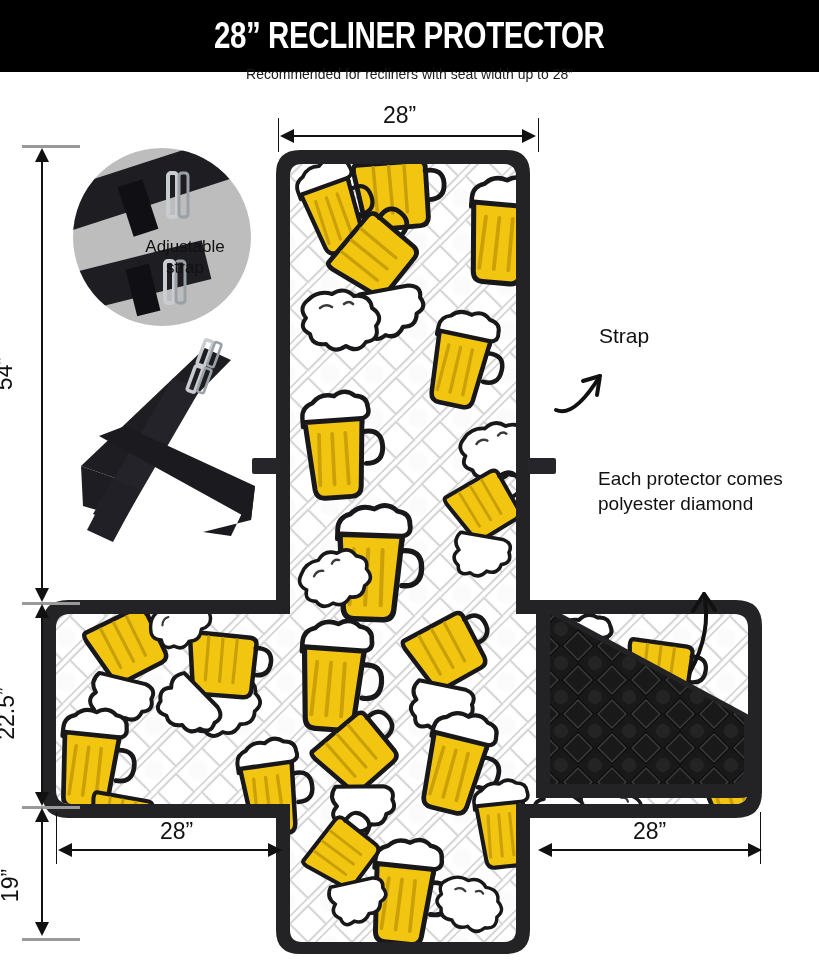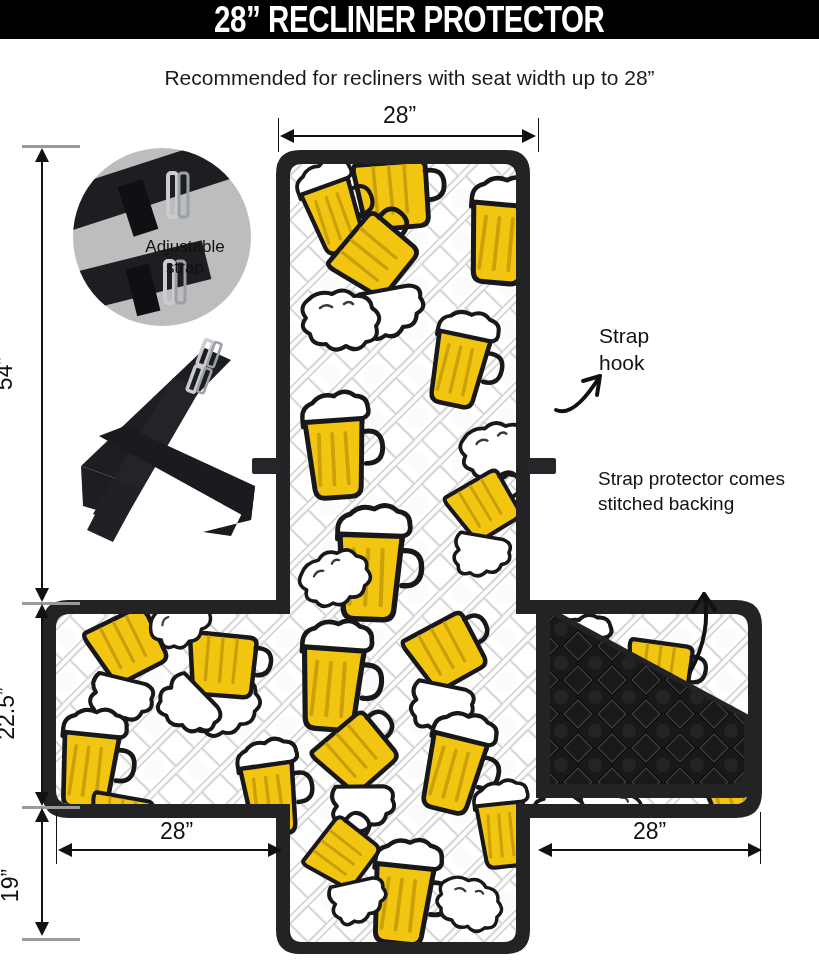"28” RECLINER PROTECTOR" .header-bar { height: 39px -> 72px }
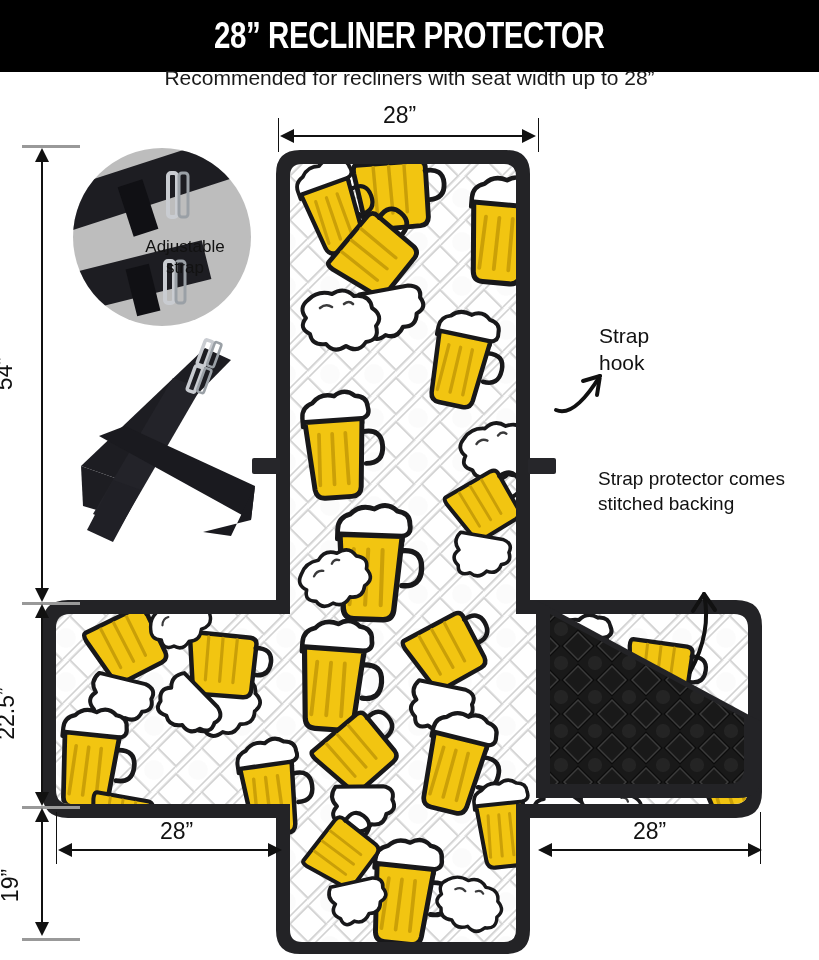"Recommended for recliners with seat" .subtitle { font-size: 21px -> 14px }
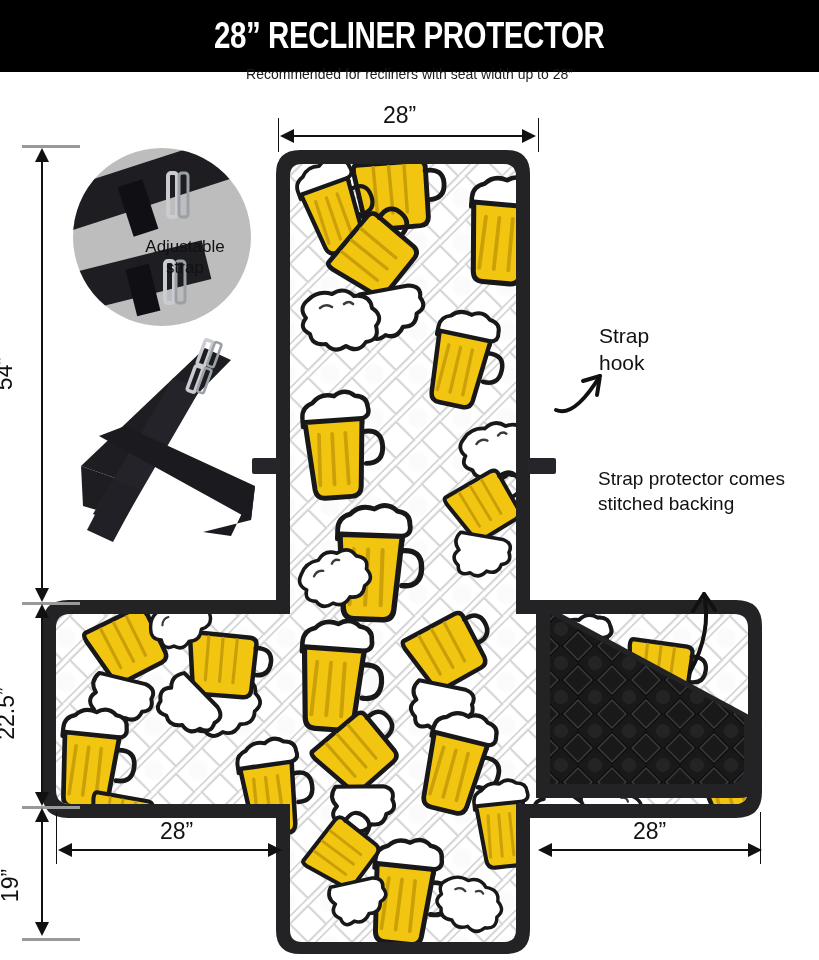"hook" div { html: <div>hook</div> -> none }
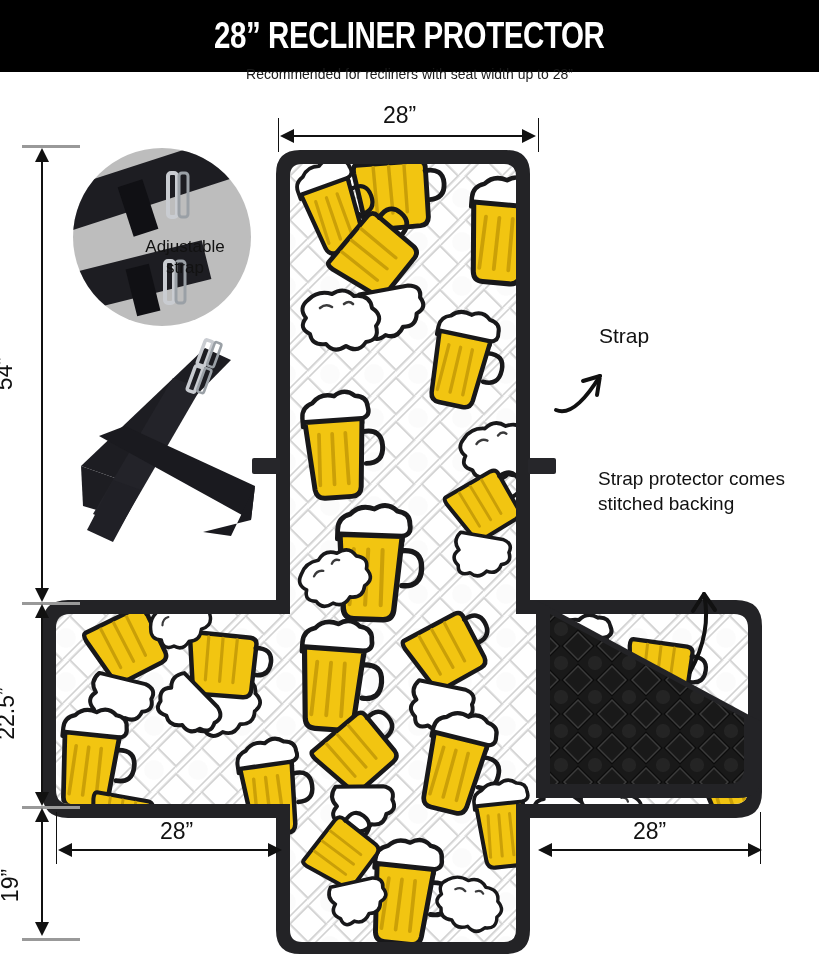"Strap protector comes" div { text: Strap -> Each }
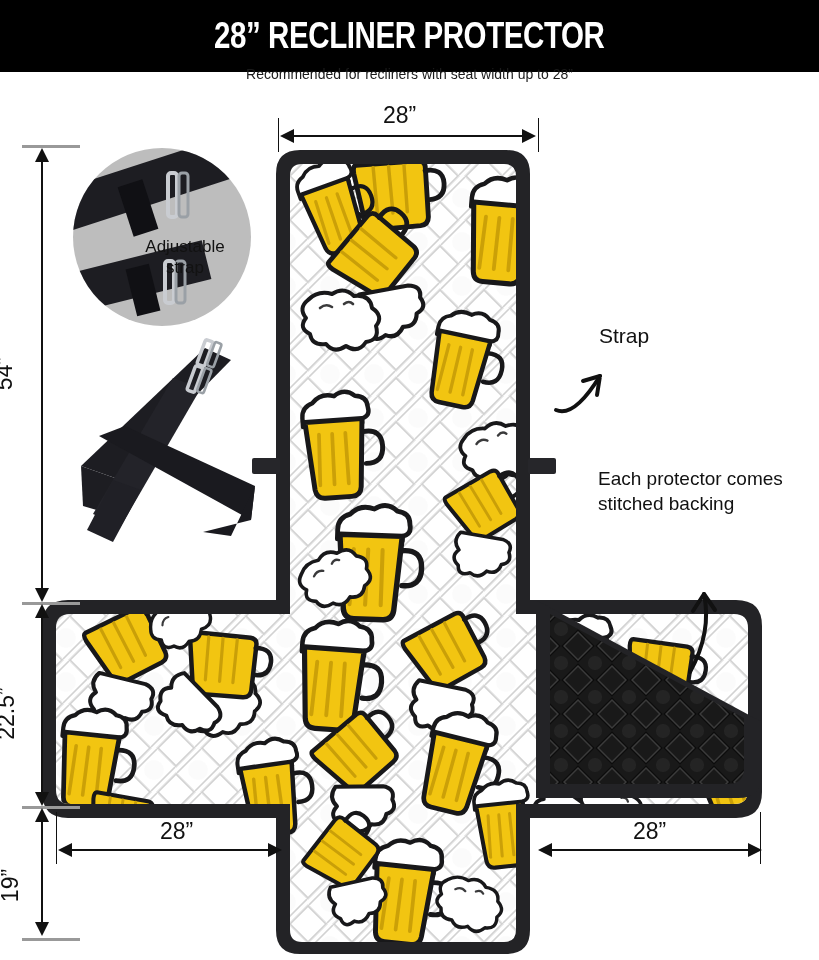"polyester diamond" div { html: none -> <div>polyester diamond</div> }
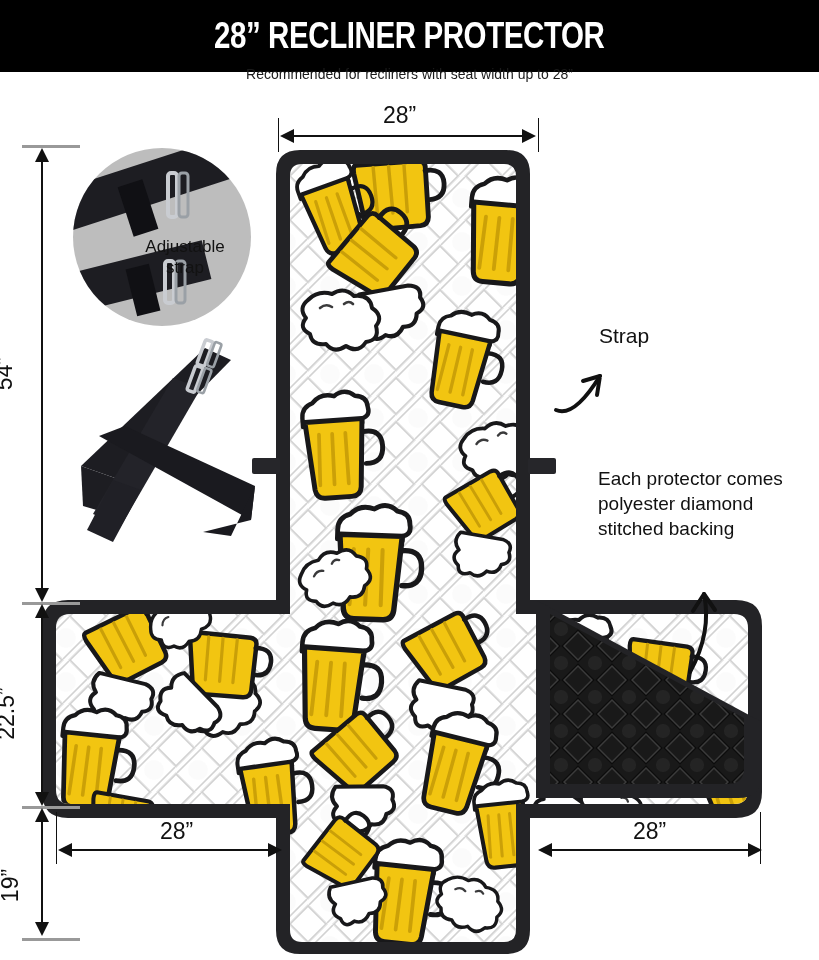"stitched backing" div { html: <div>stitched backing</div> -> none }
